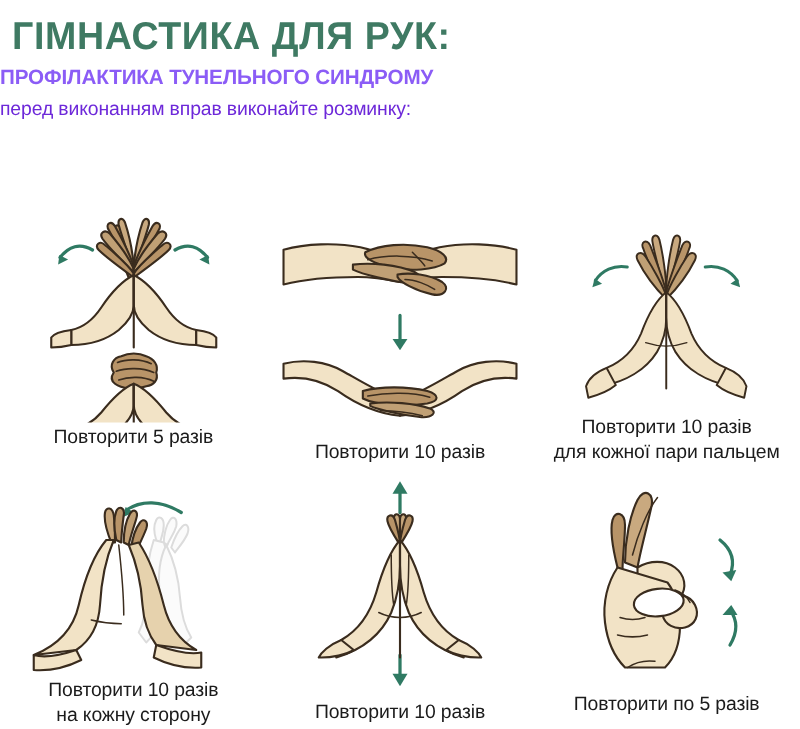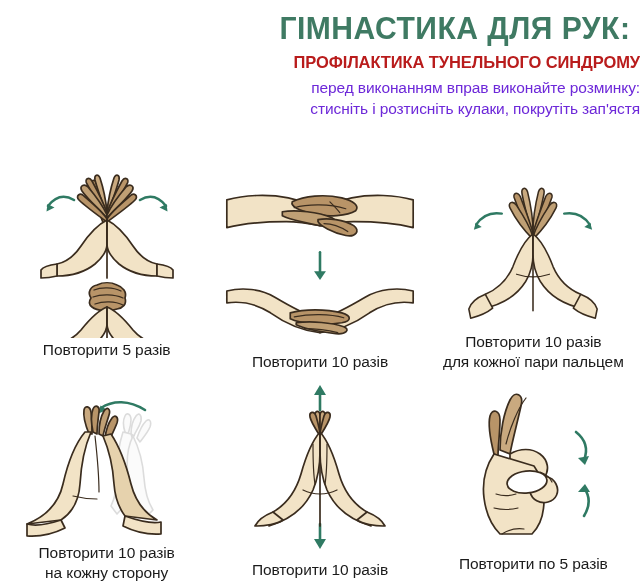"ГІМНАСТИКА ДЛЯ РУК:" .header { text-align: right -> left }
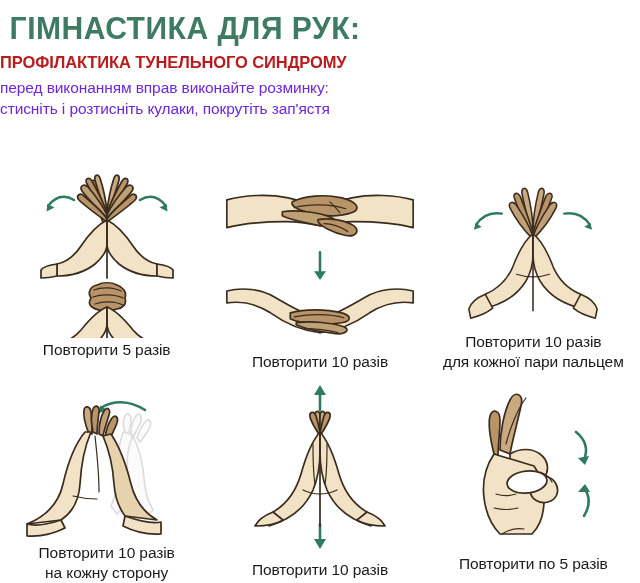"ПРОФІЛАКТИКА ТУНЕЛЬНОГО СИНДРОМУ" .subtitle { color: #b91c1c -> #8b5cf6 }
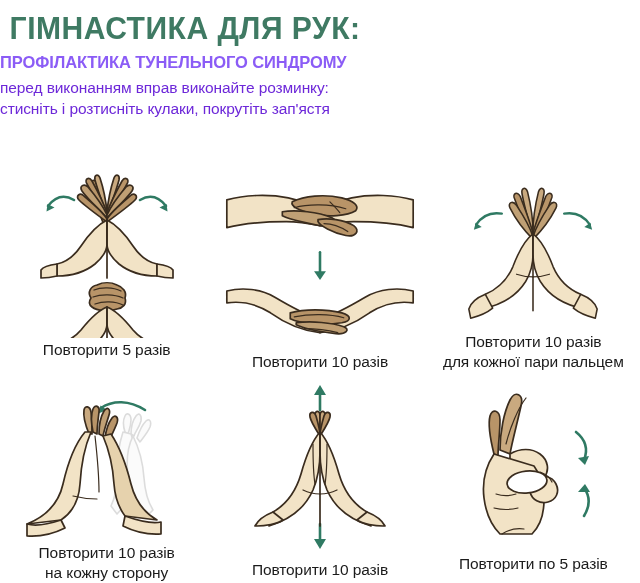"стисніть і розтисніть кулаки, покрутіть" span.intro-line { html: <span>стисніть і розтисніть кулаки, покрутіть зап'ястя</span> -> none }
